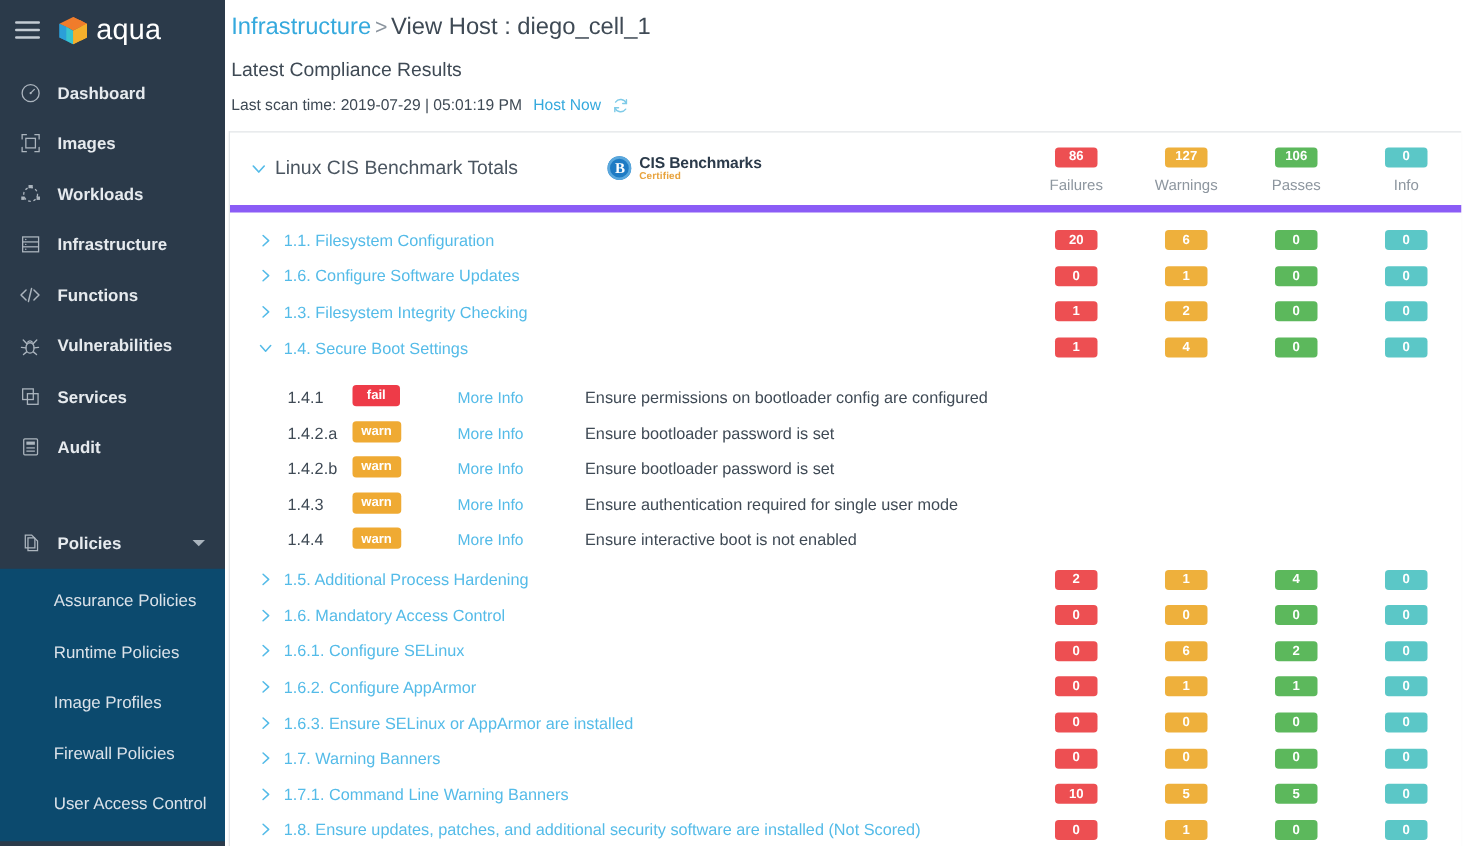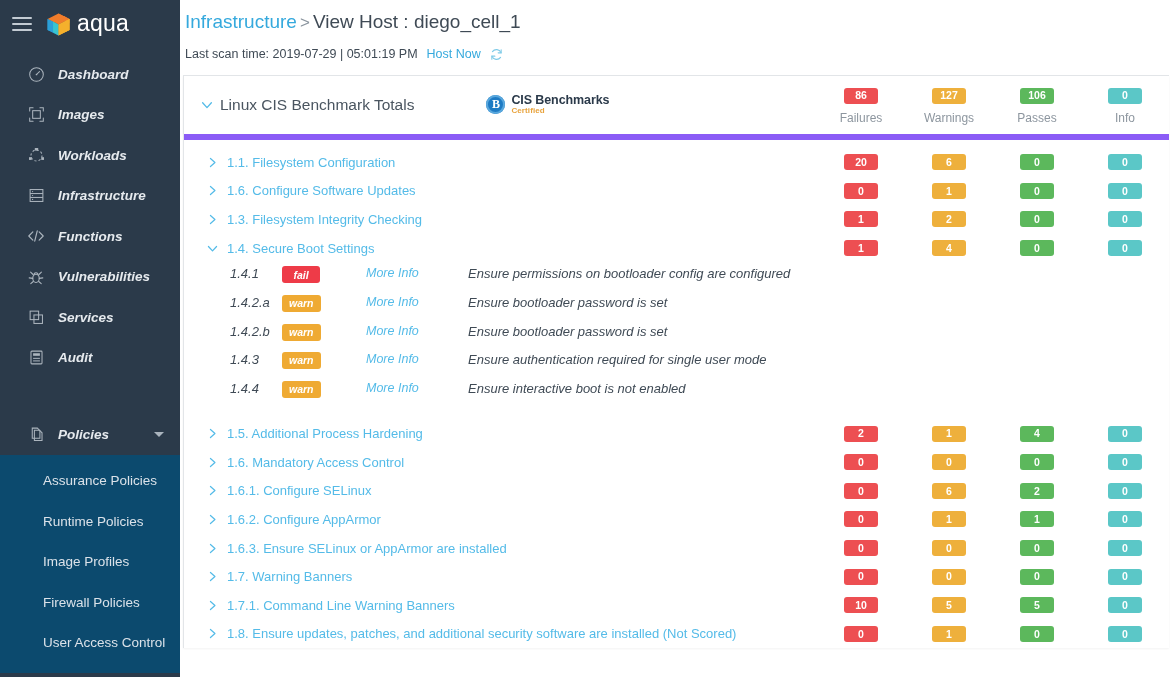"Latest Compliance Results" div.section-title { html: none -> <div>Latest Compliance Results</div> }
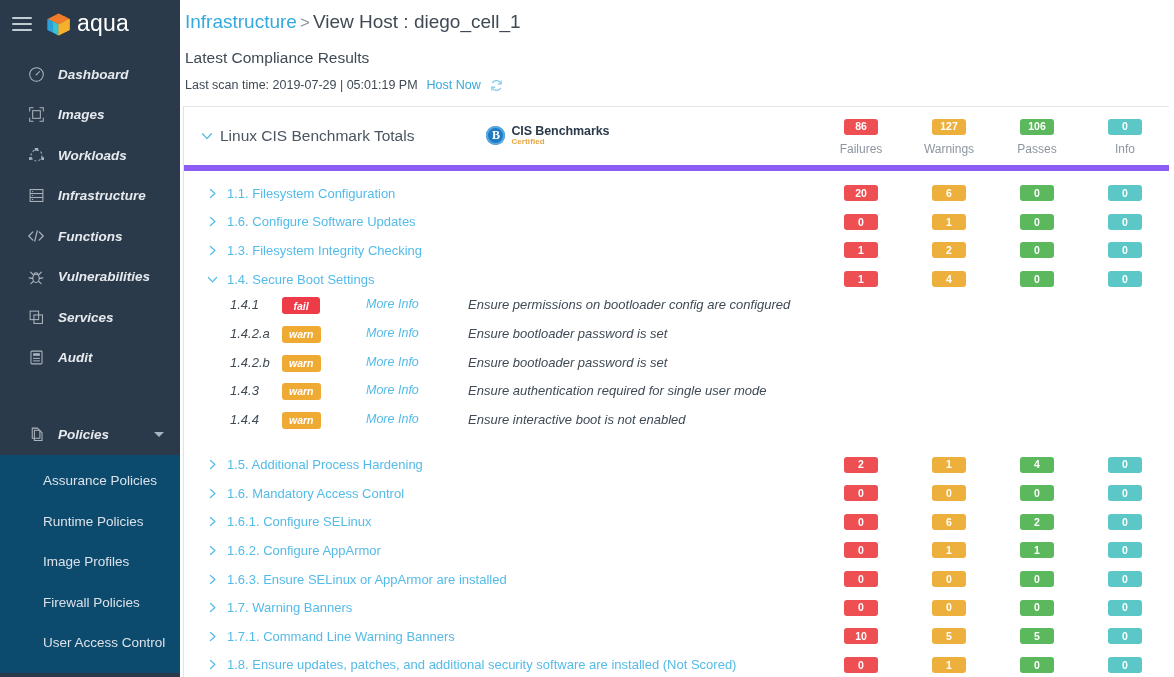"Dashboard" .nav-item { font-style: italic -> none; padding-left: 25px -> 13px }
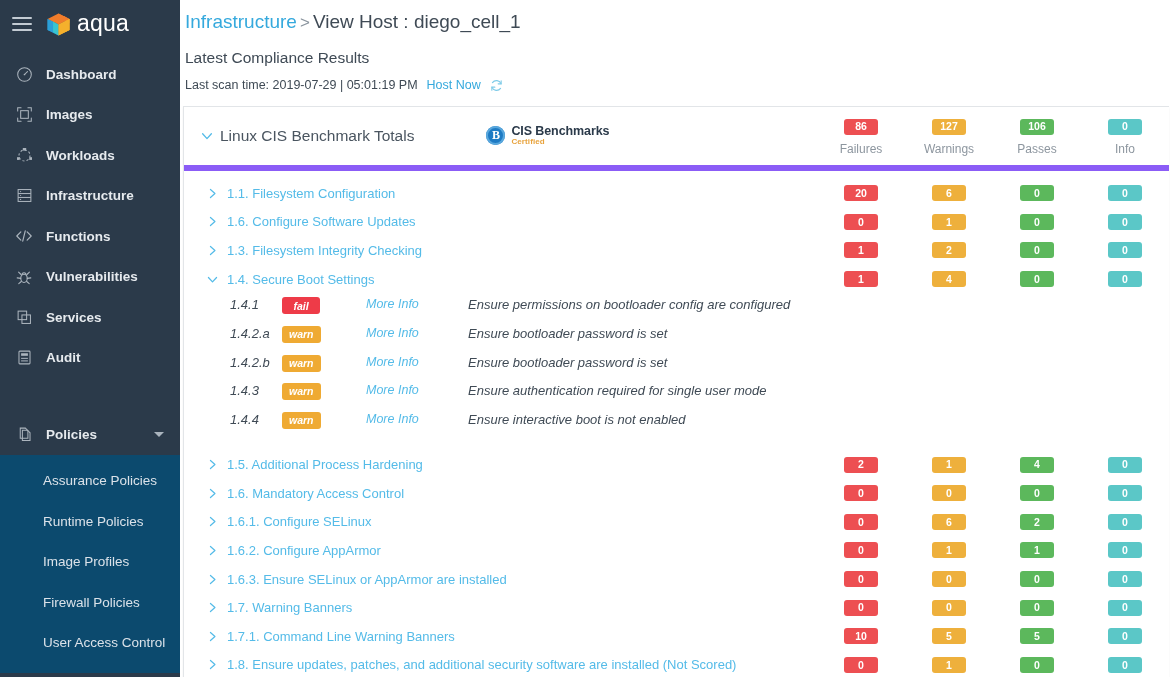"1.4.1" .subrow { align-items: flex-start -> flex-end; font-style: italic -> none }
